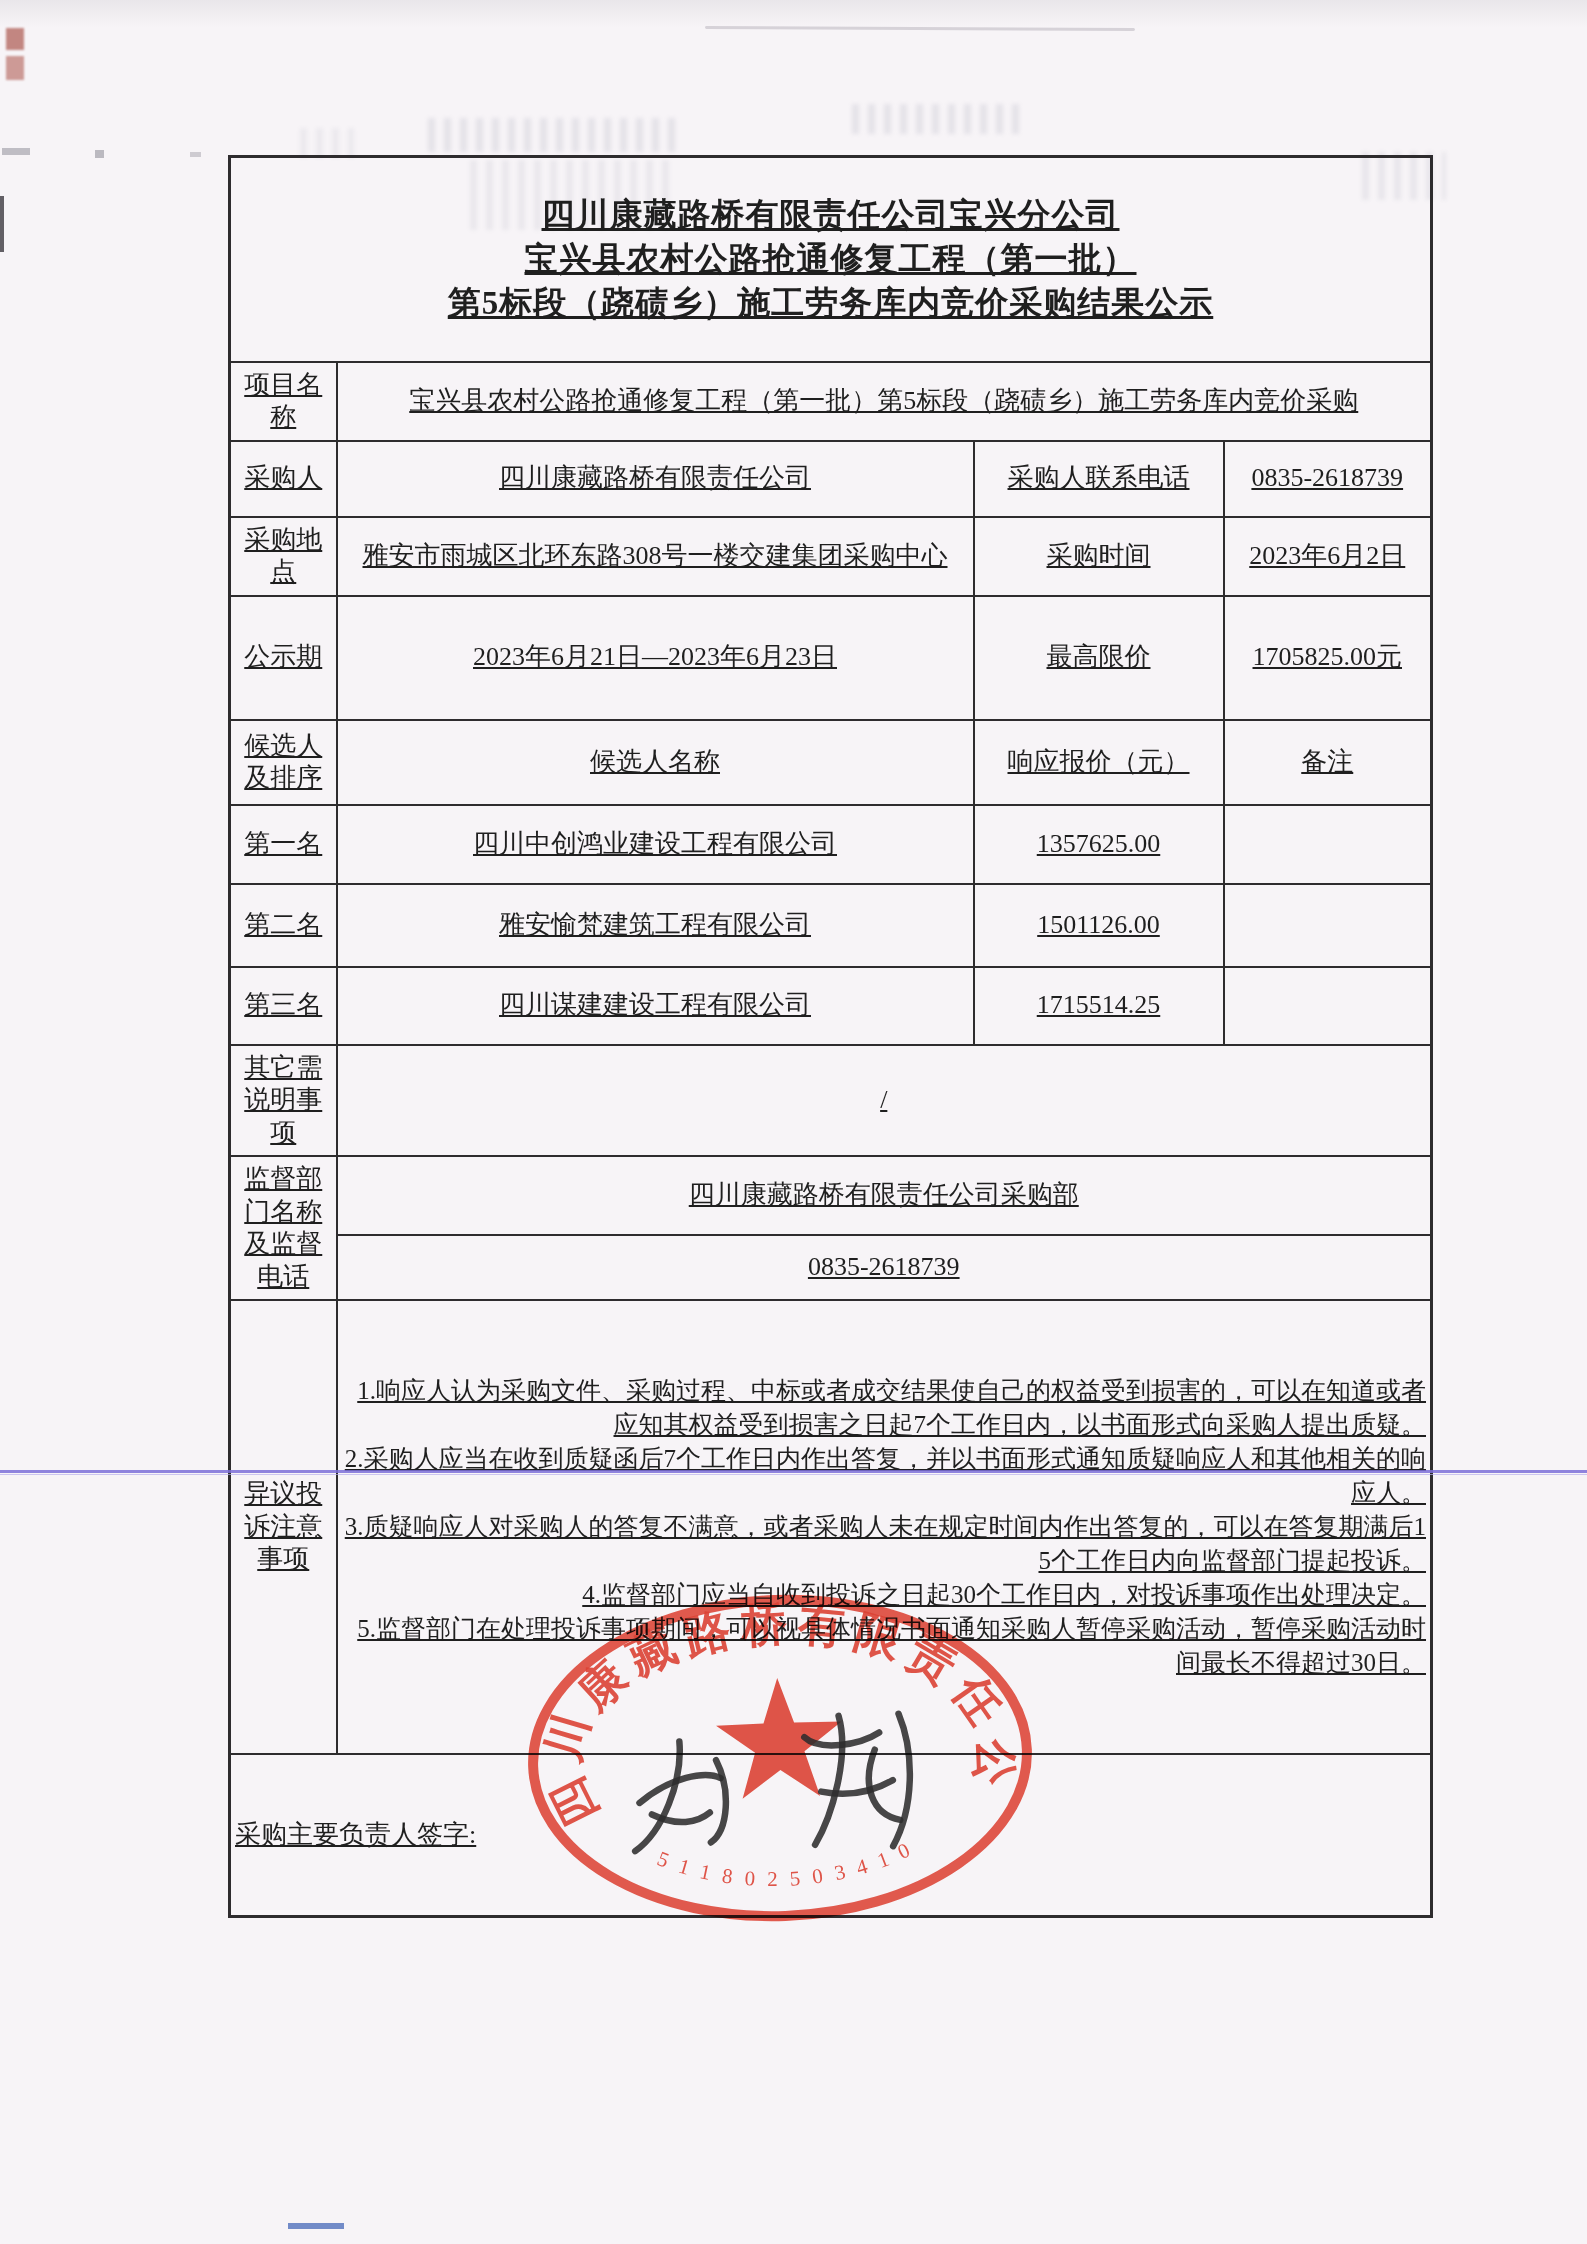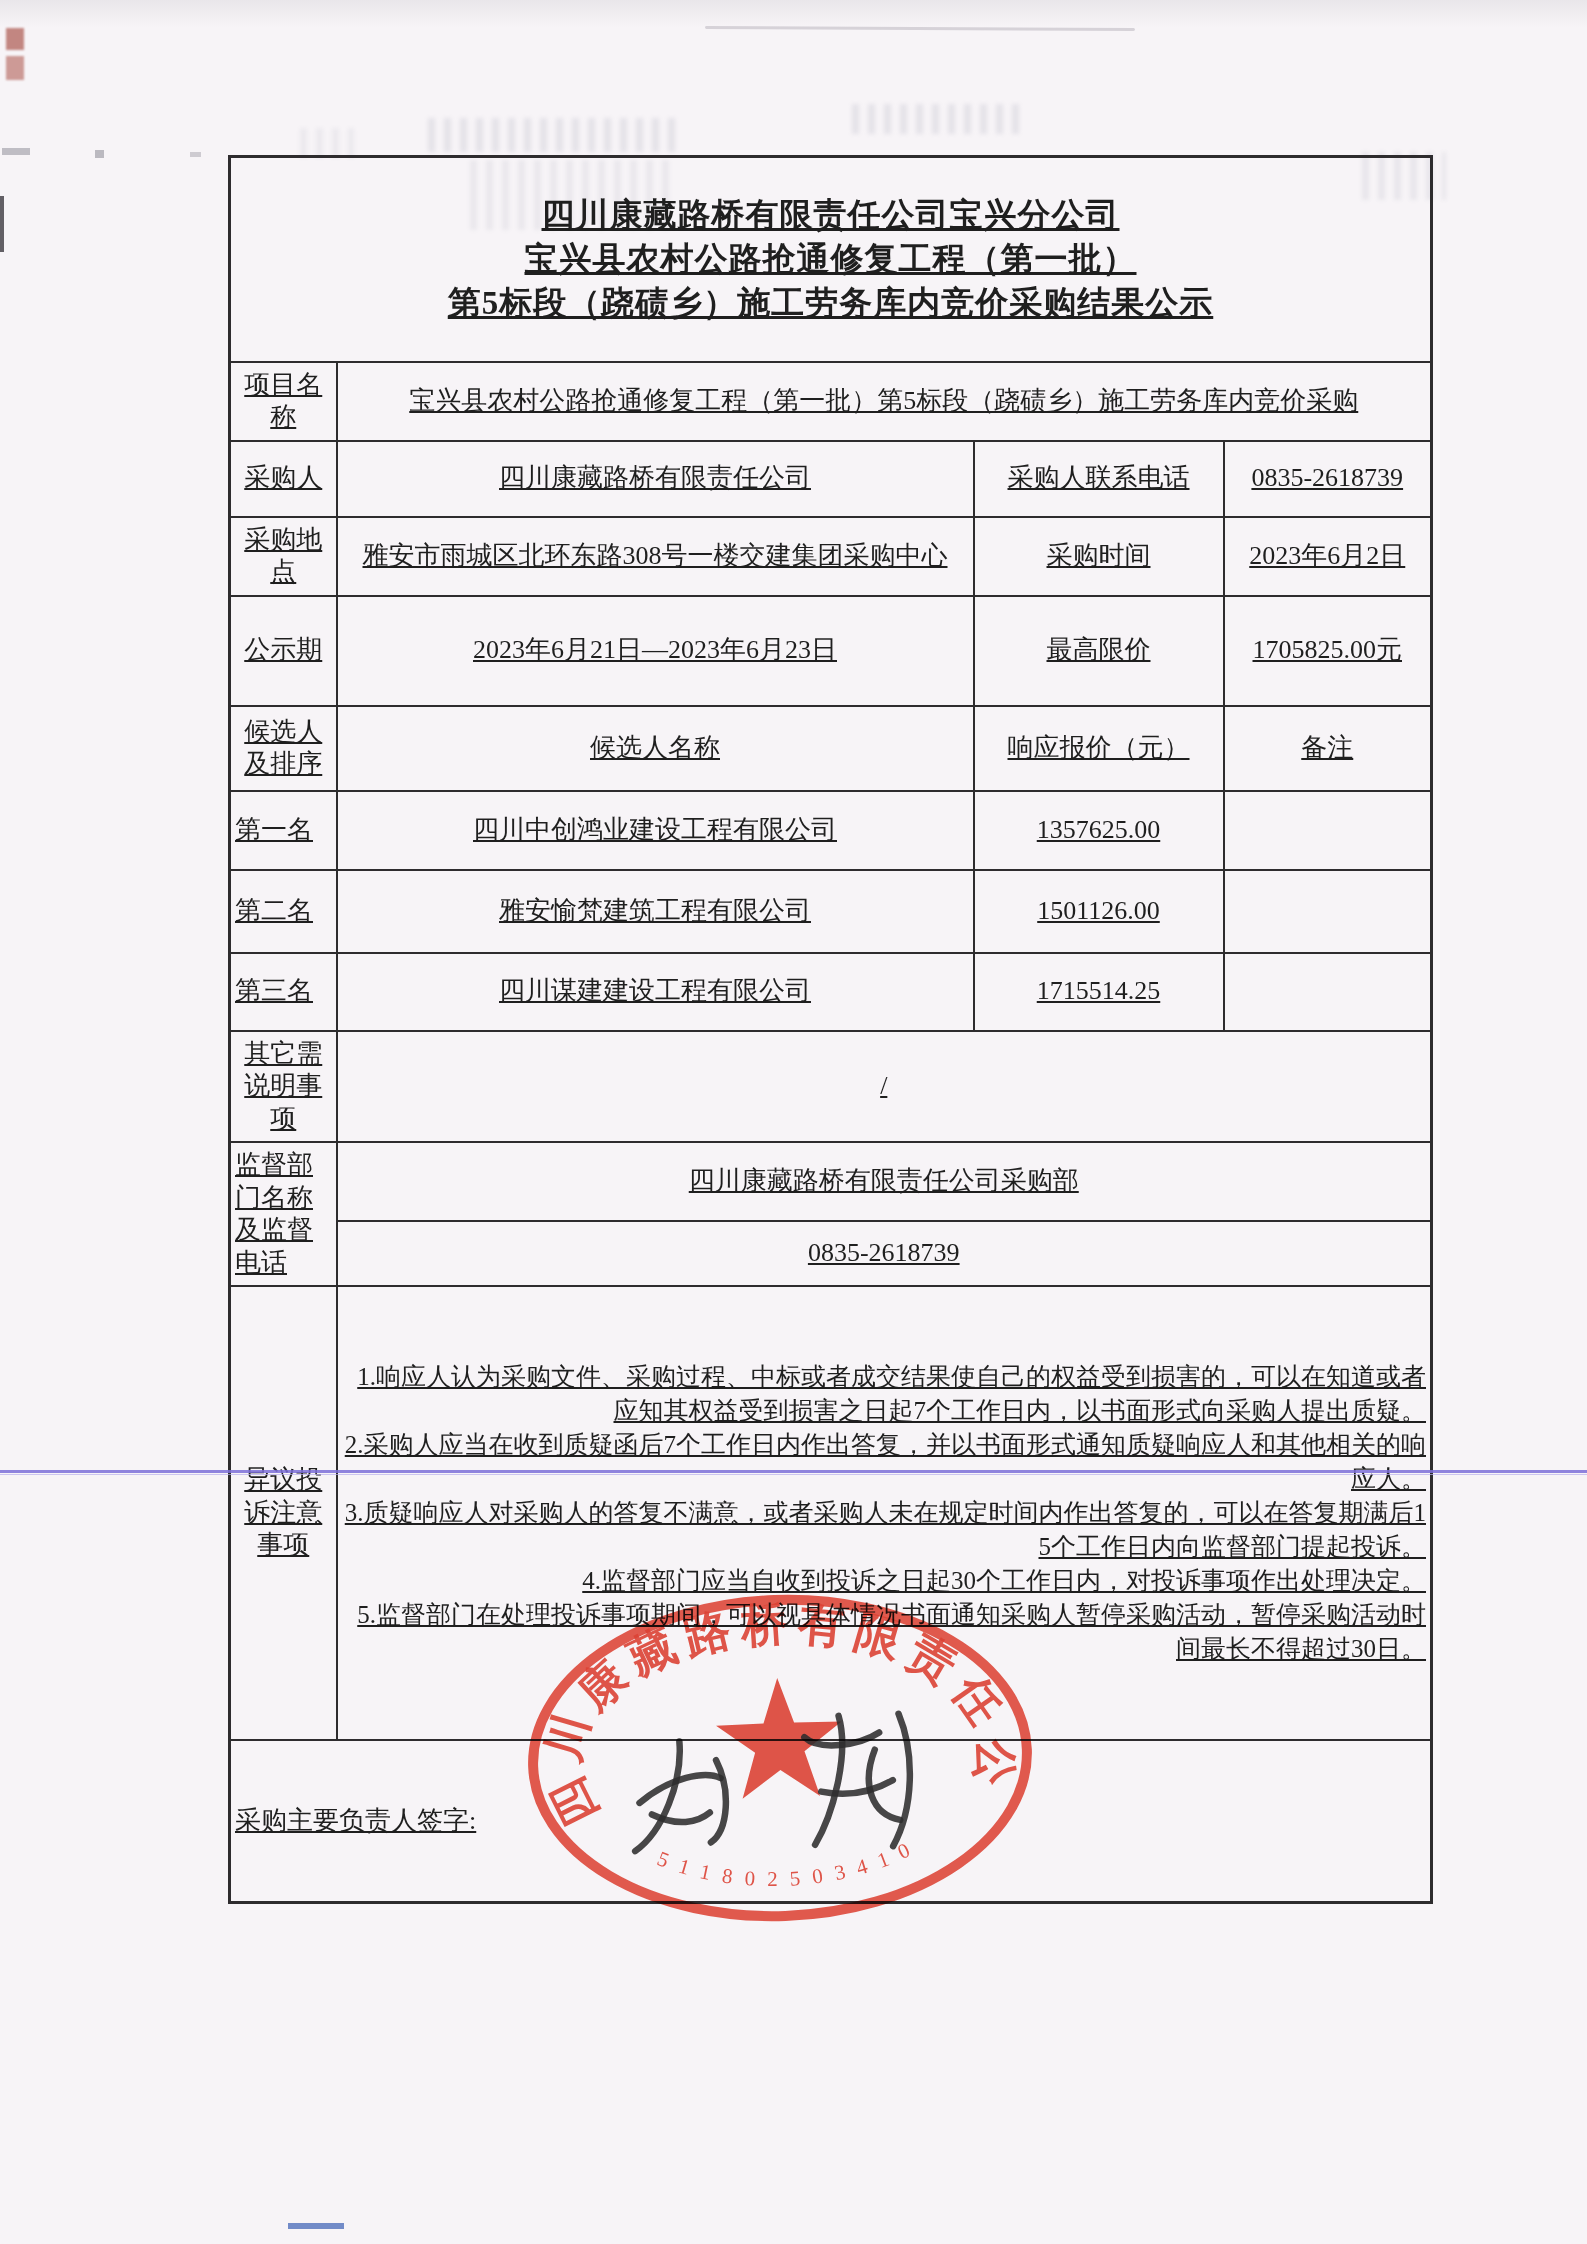"公示期" tr { height: 110px -> 124px }
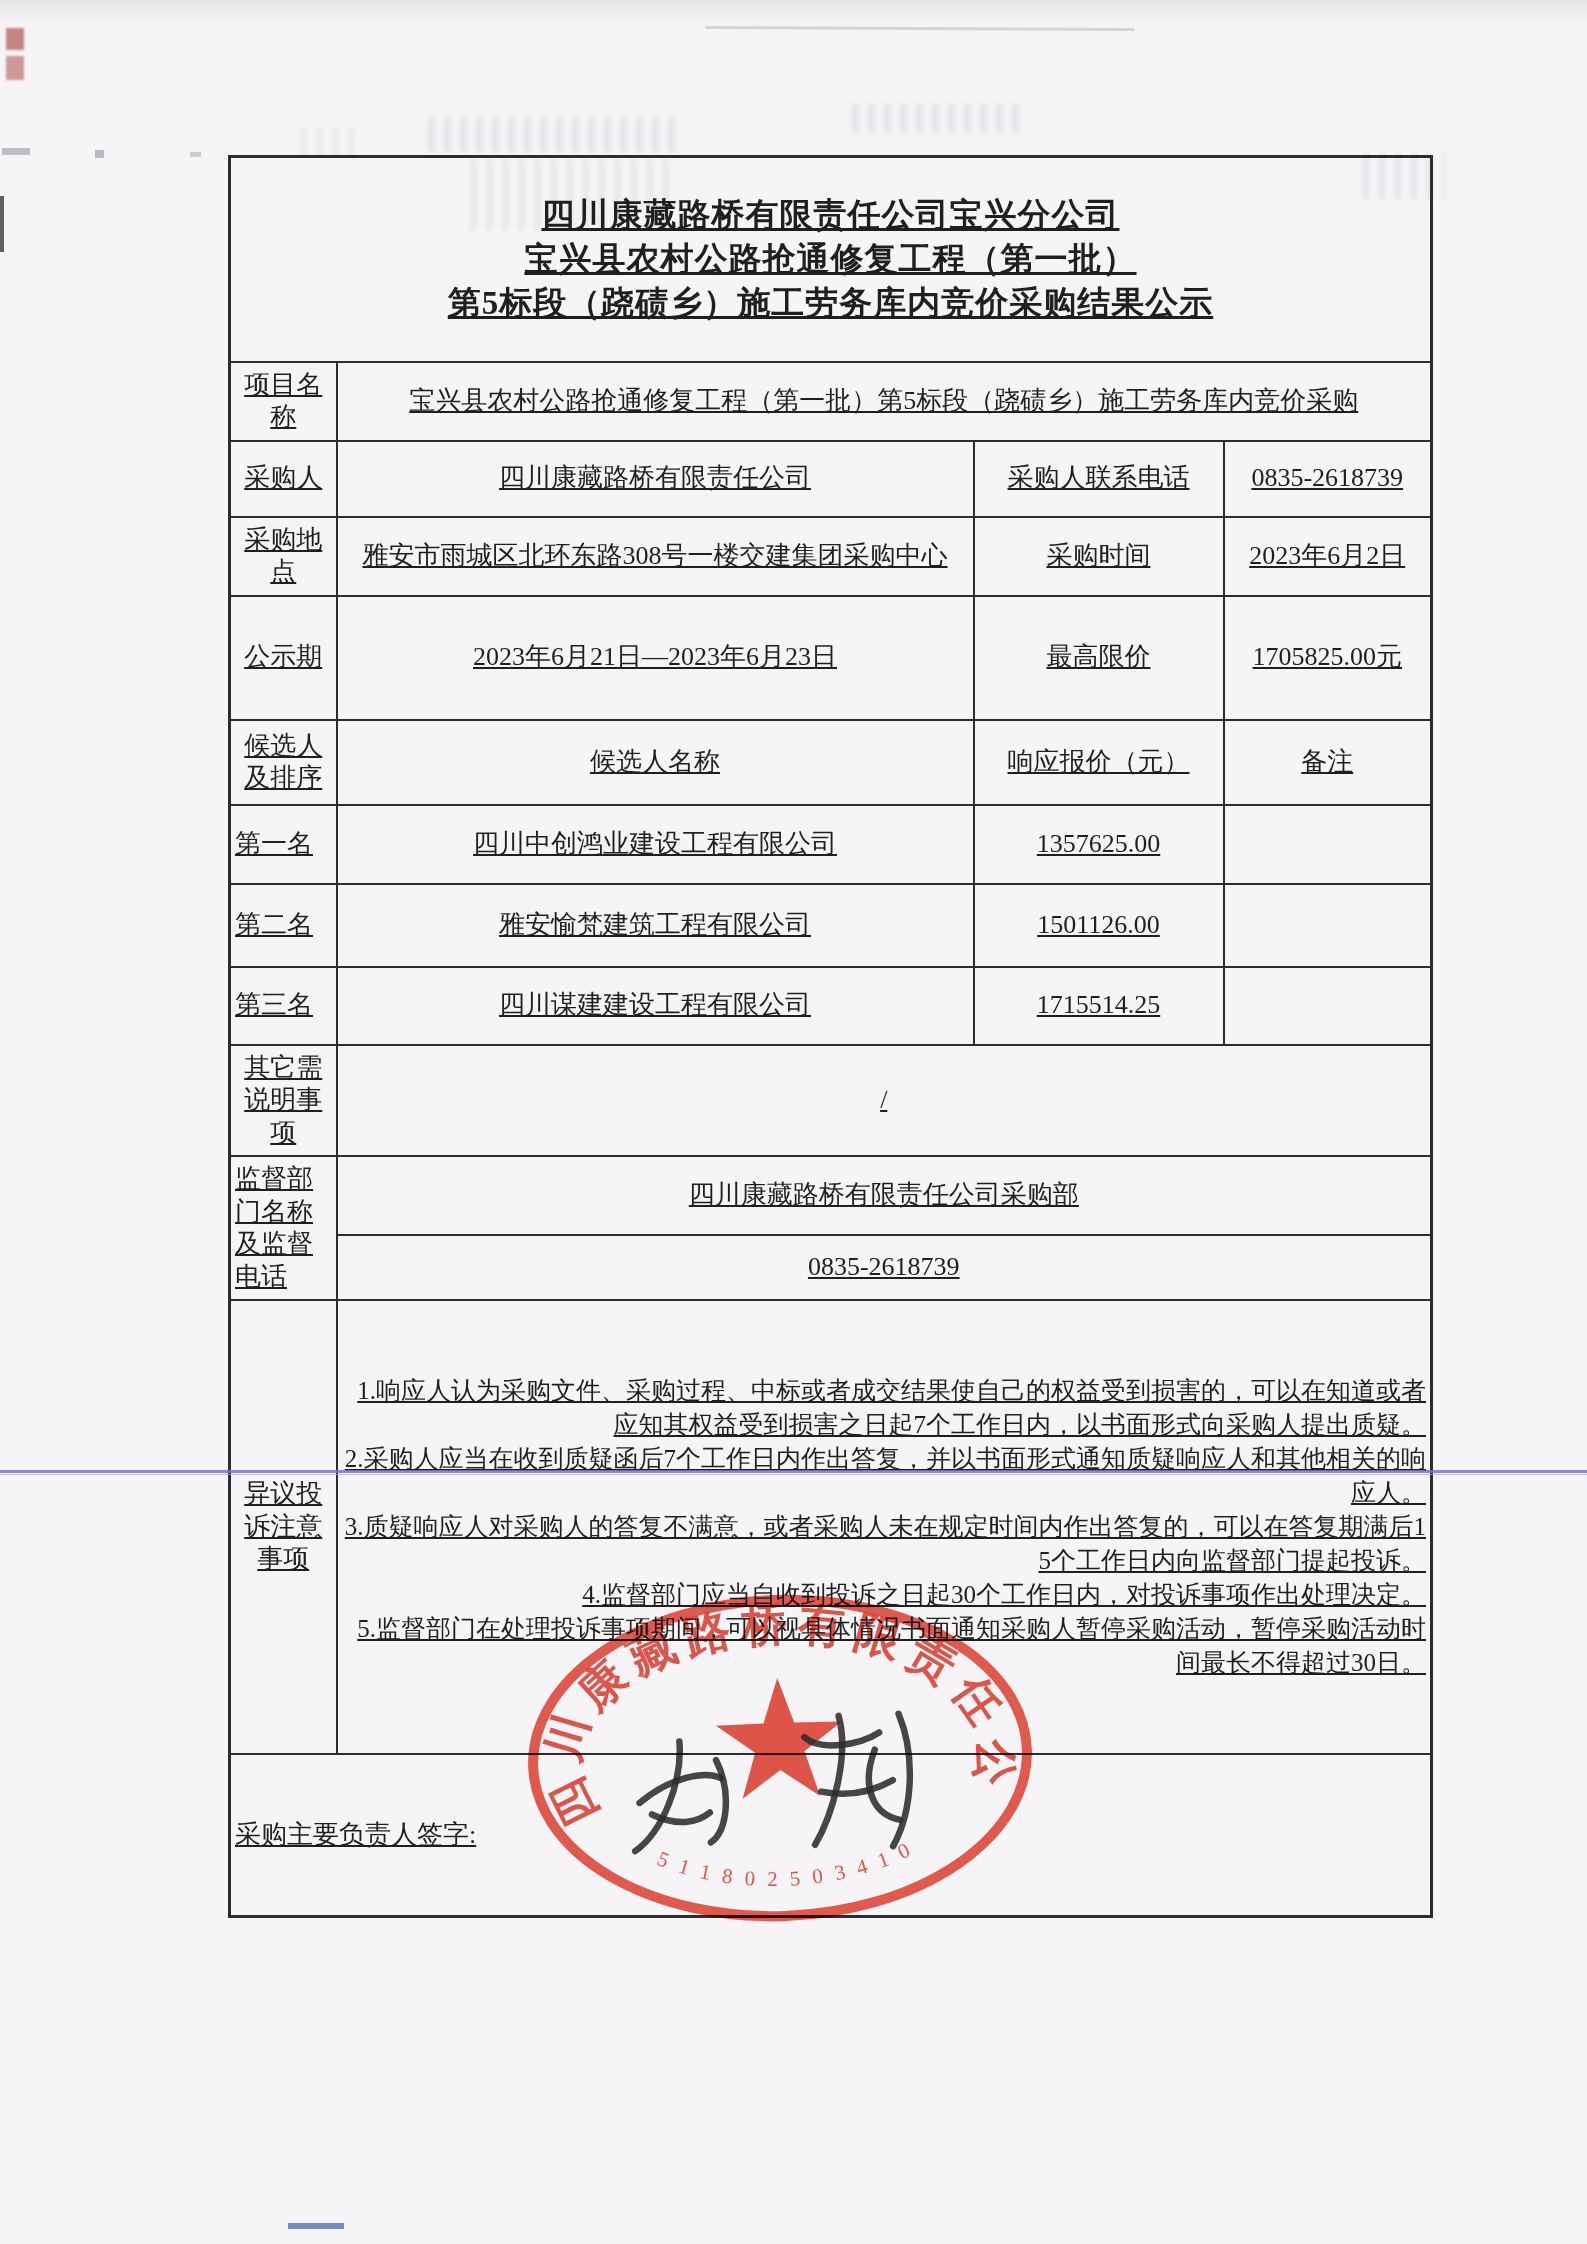"第一名" td.lab-c { text-align: left -> center }
